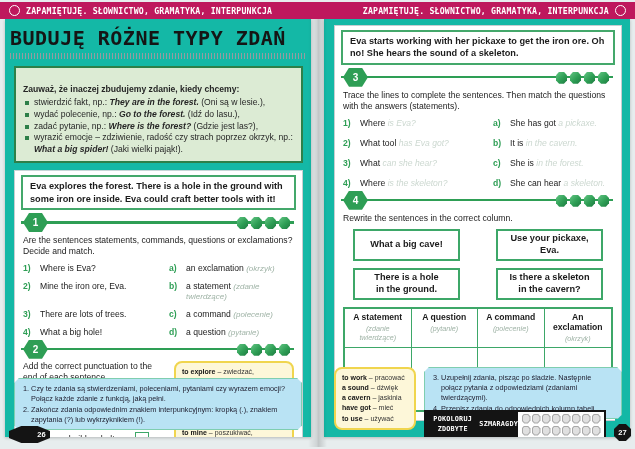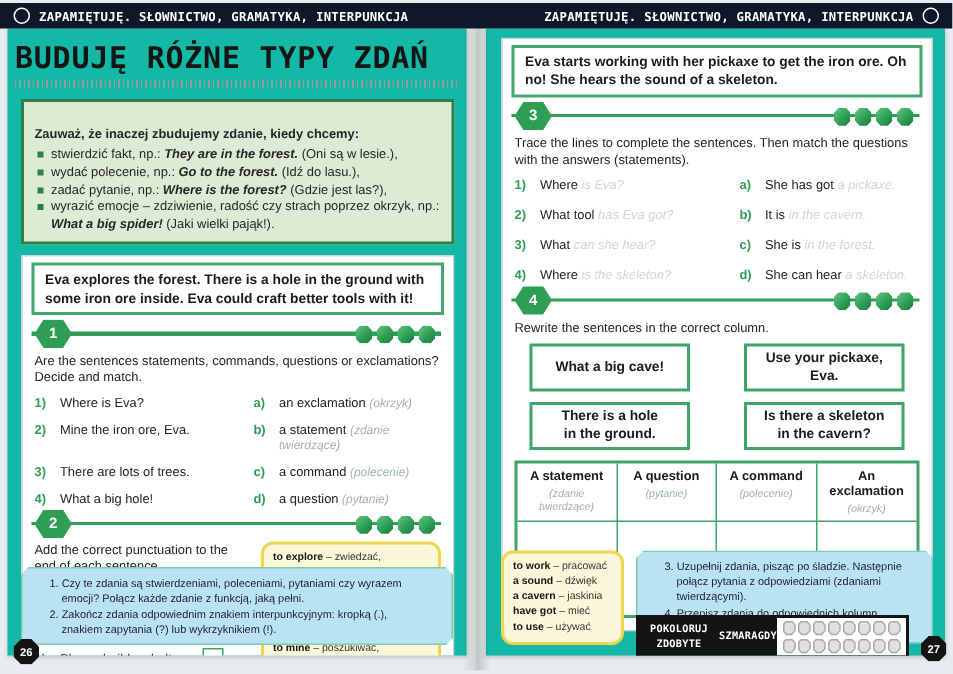"ZAPAMIĘTUJĘ. SŁOWNICTWO, GRAMATYKA," .header-bar { background: #0f172a -> #be185d }
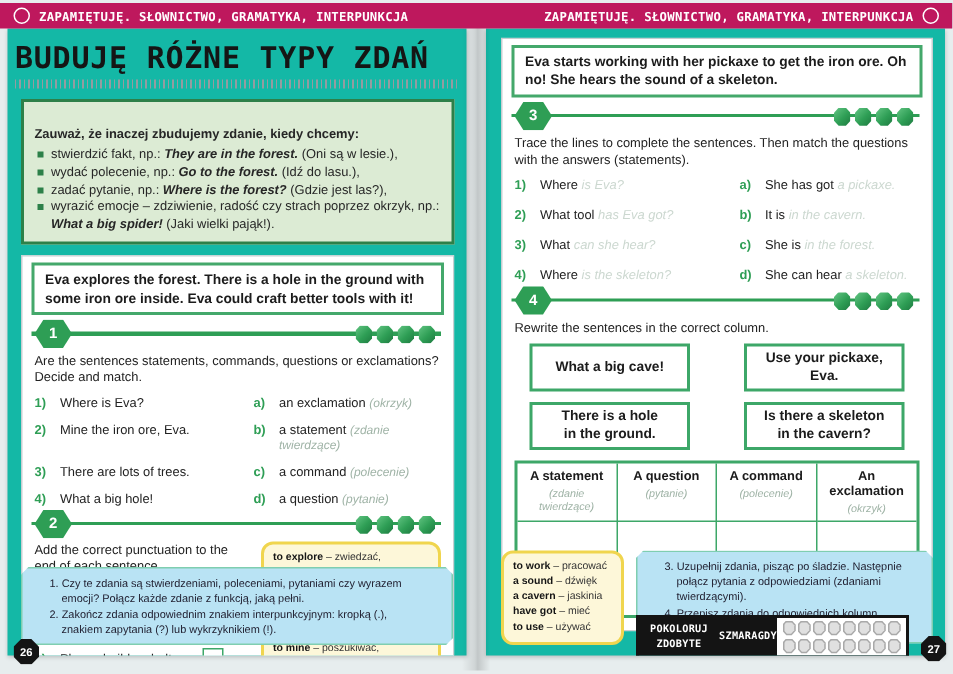"3. Uzupełnij zdania, pisząc po" .notes { padding: 4px 18px -> 4px 8px }
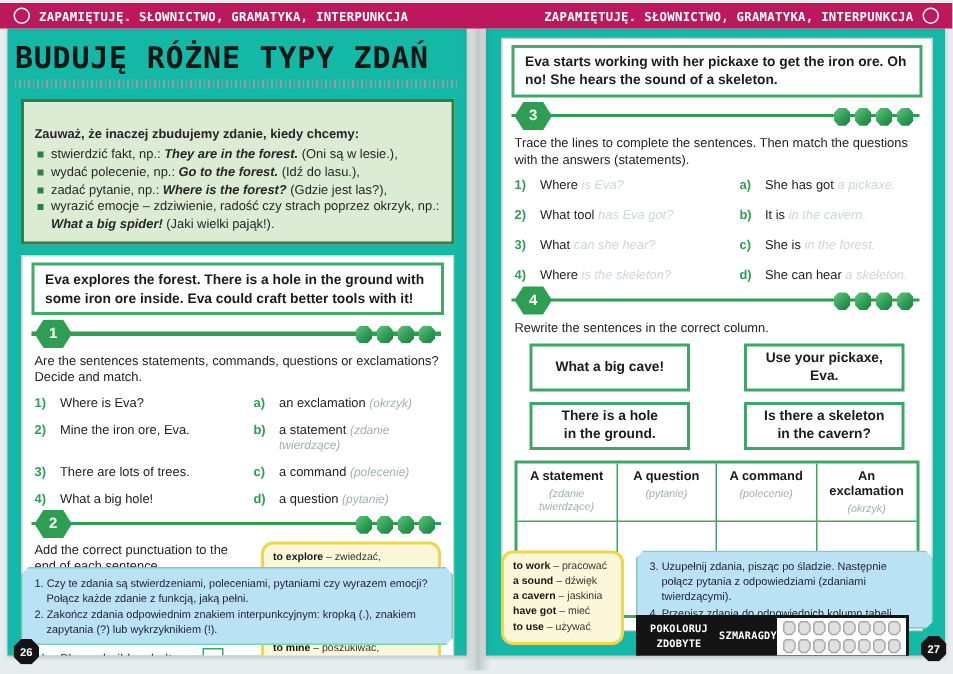"26" .badge-26 { padding-left: none -> 24px }
